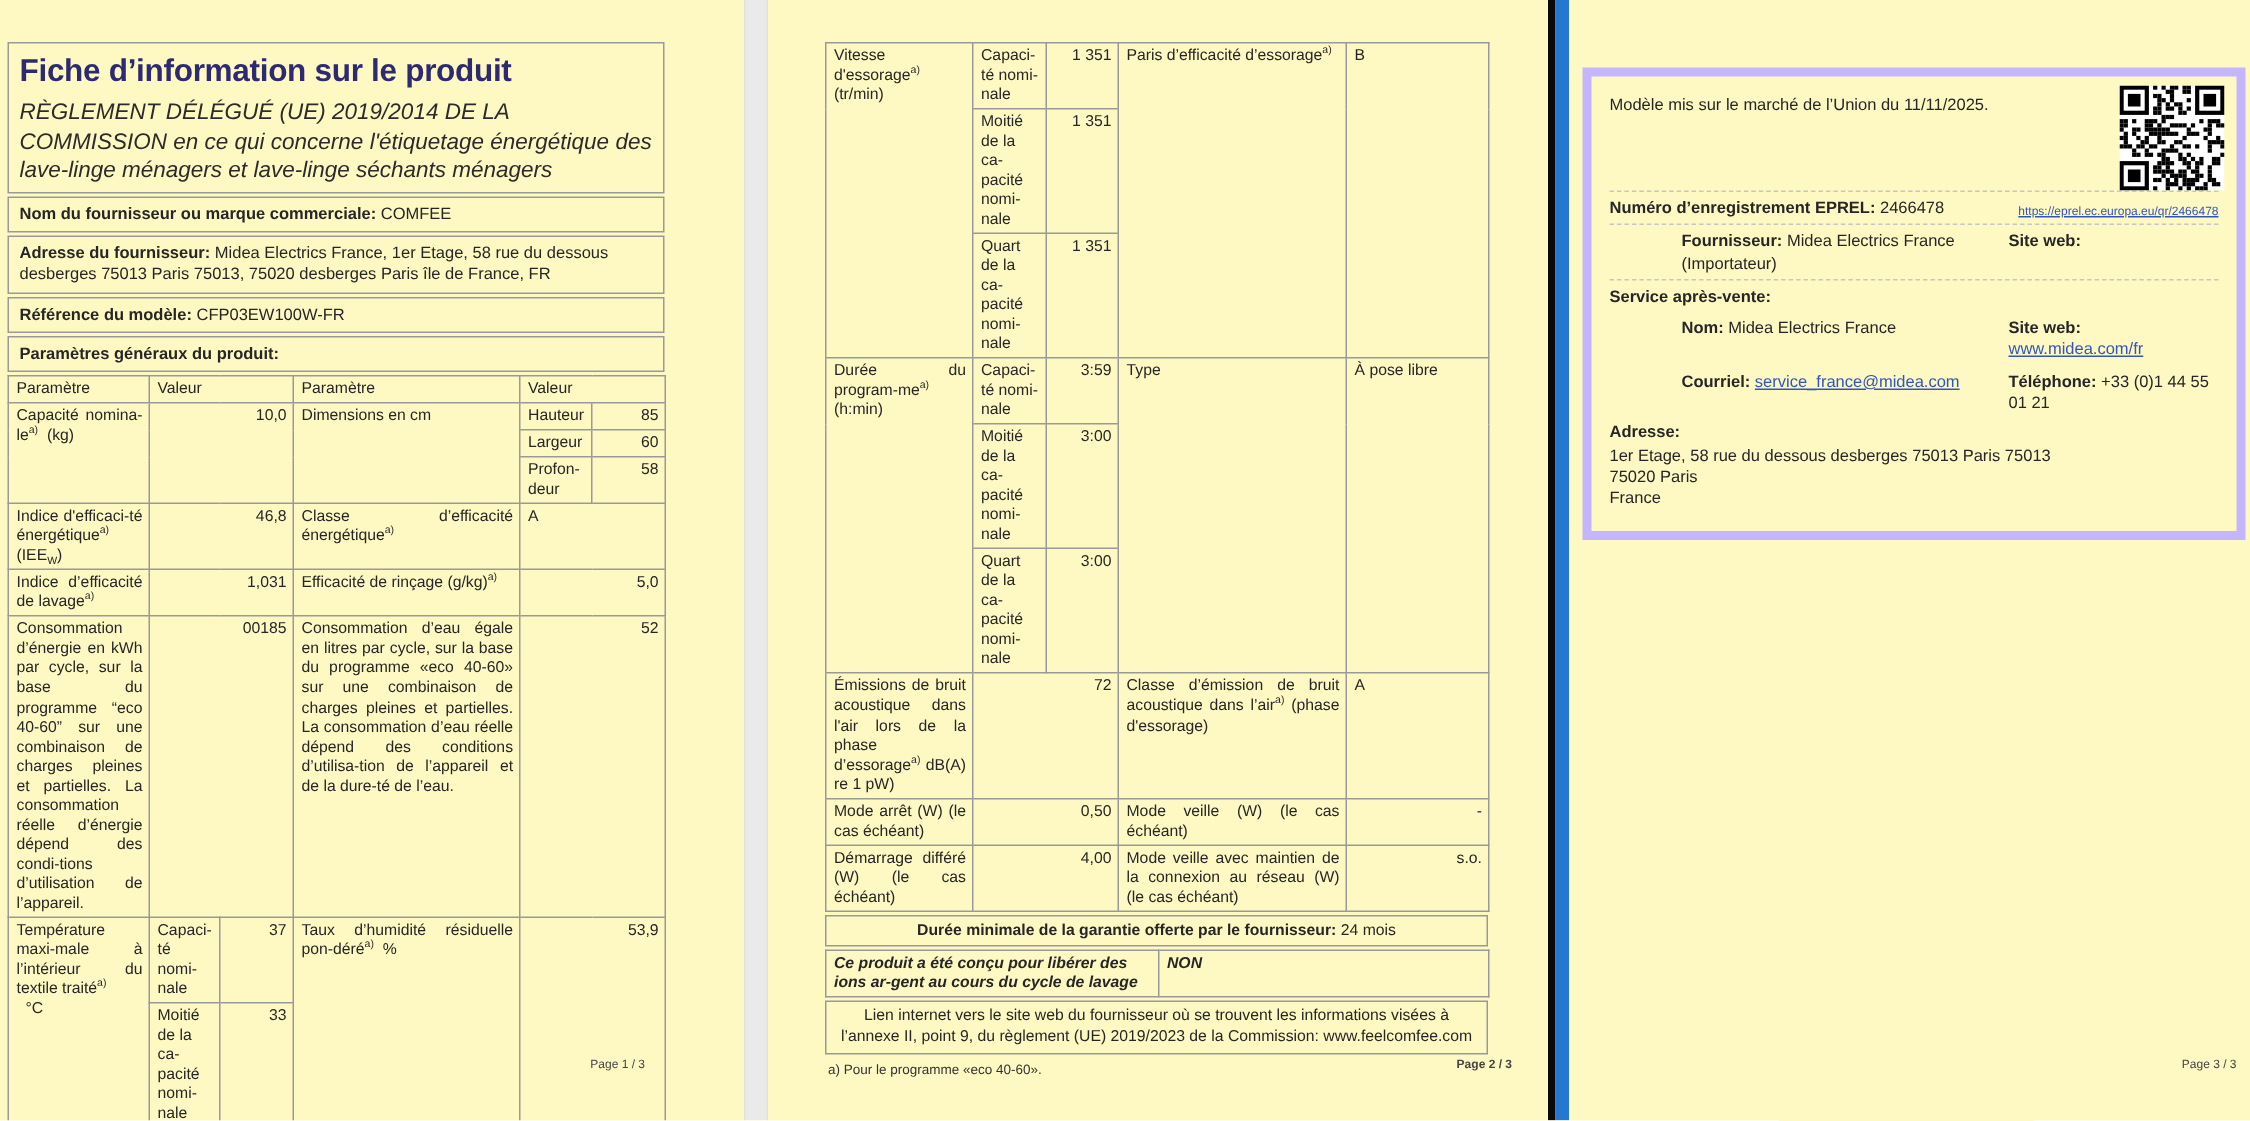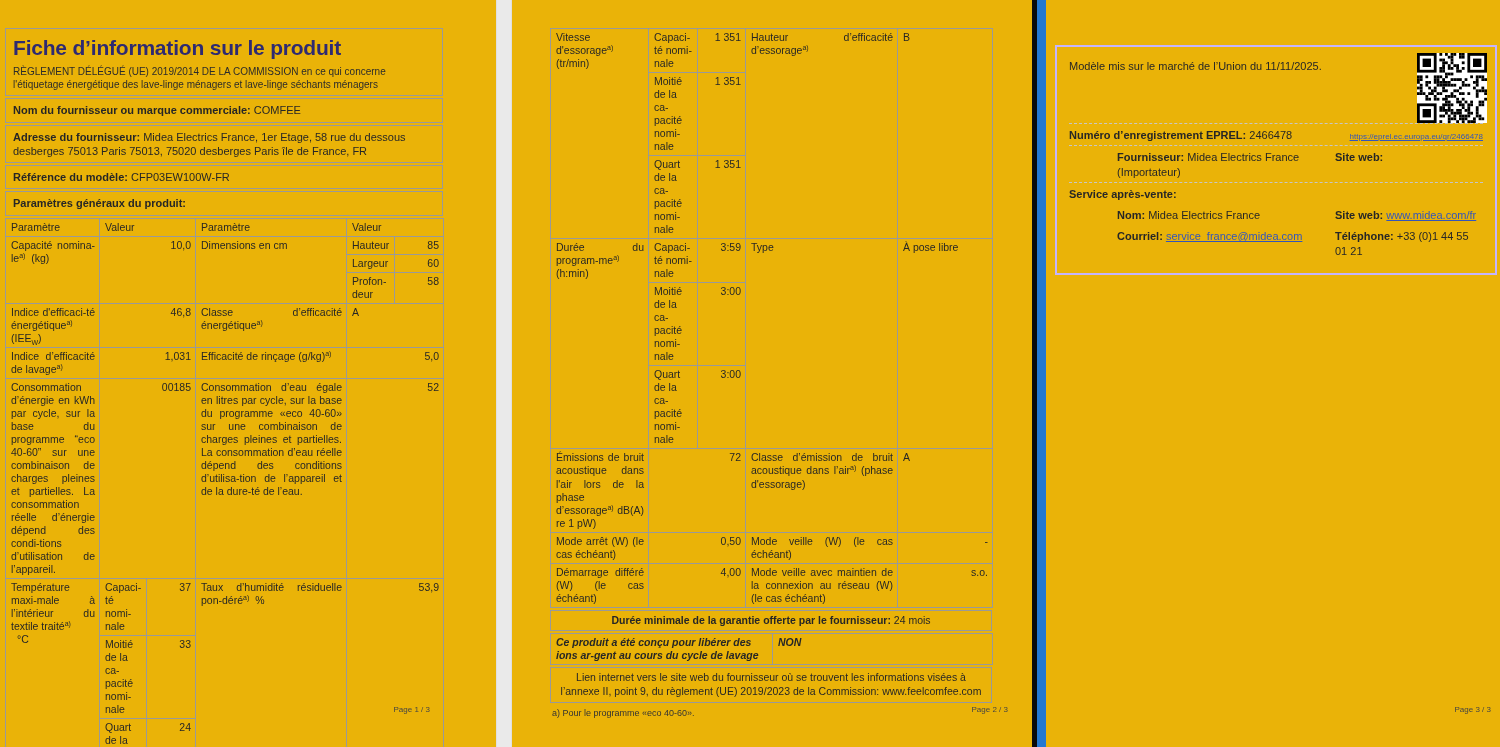"Fiche d’information sur le produit" #stage { background: #eab308 -> #fef9c3 }
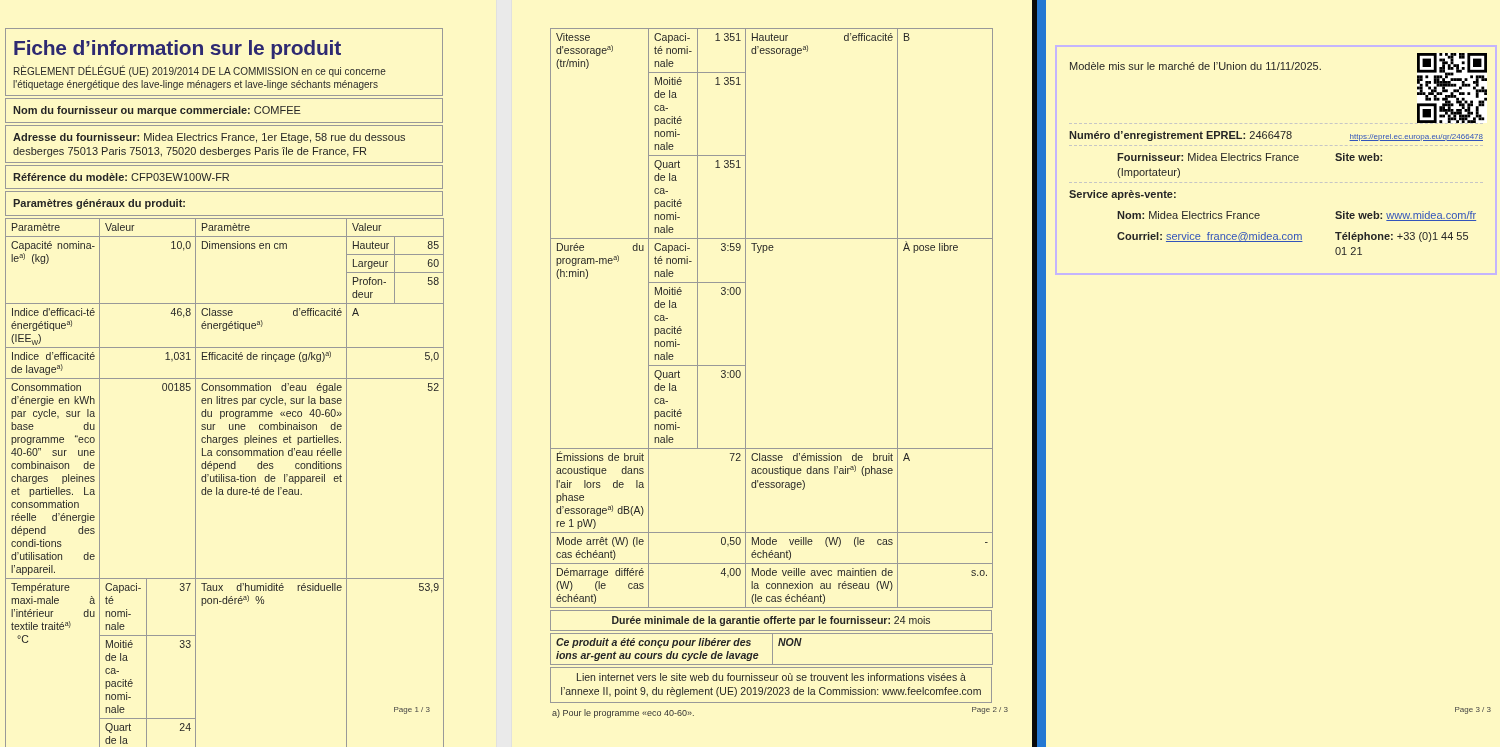"Hauteur d’efficacité d’essorage" span { text: Hauteur -> Paris }
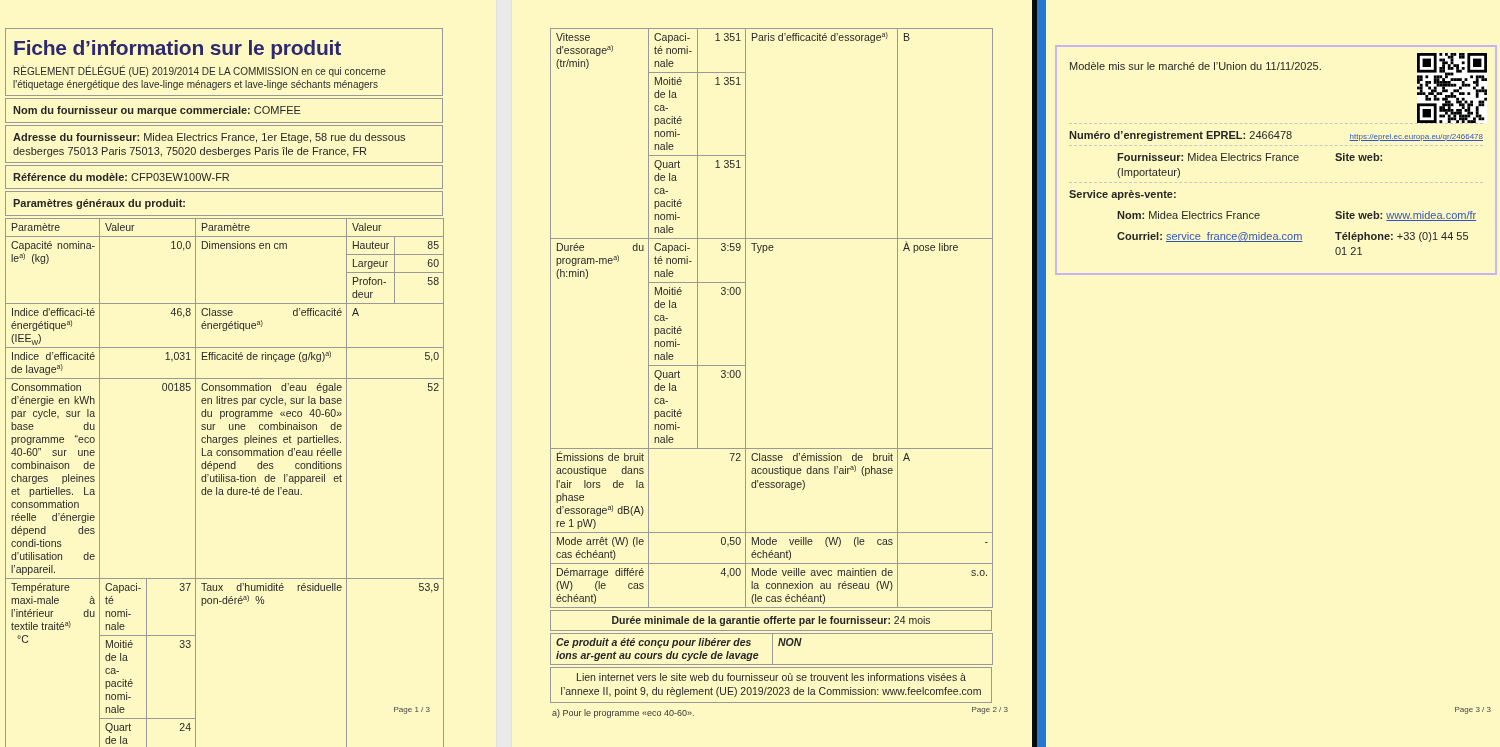"RÈGLEMENT DÉLÉGUÉ (UE) 2019/2014 DE" .reg-text { font-size: 10px -> 15px; font-style: none -> italic }
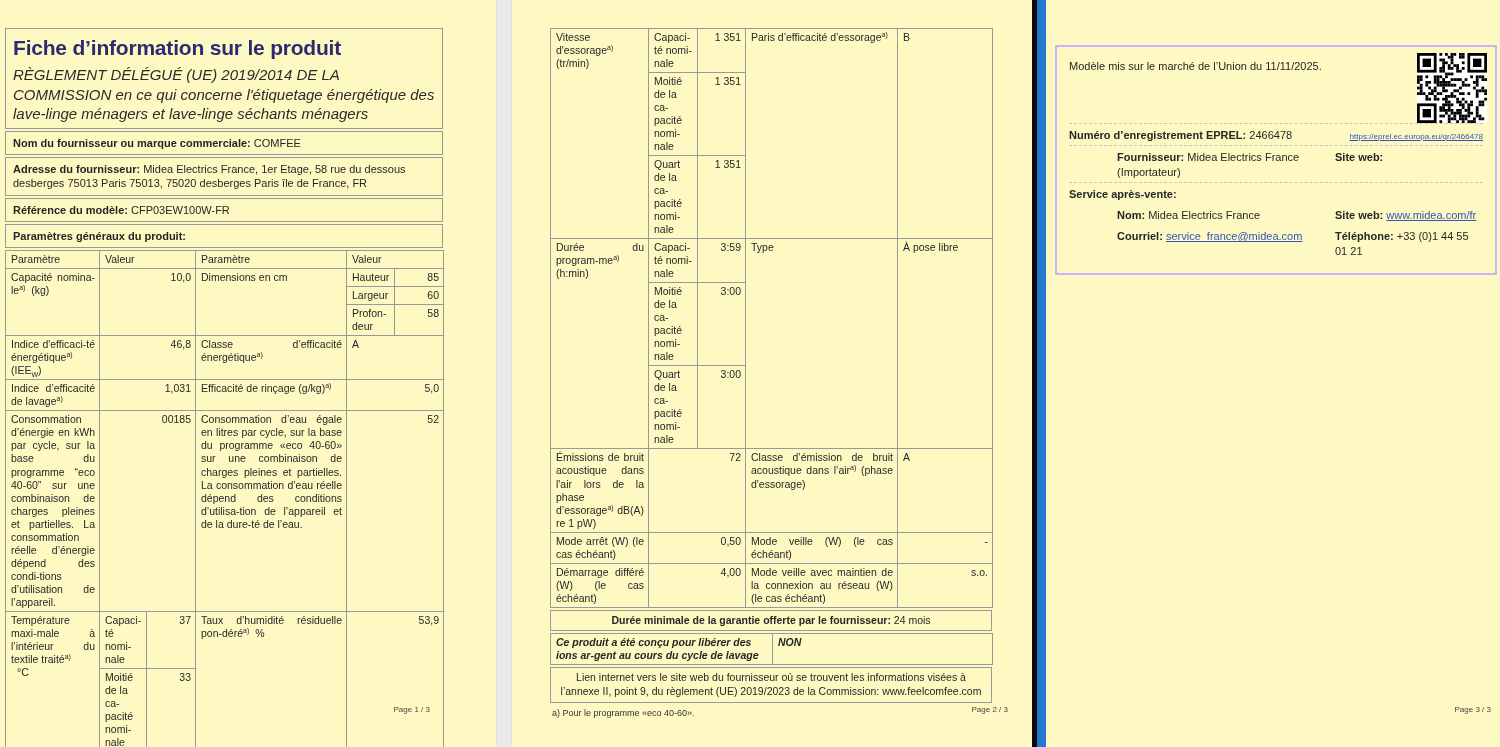"Modèle mis sur le marché" #page3-box { border: 2px solid #c4b5fd -> 6px solid #c4b5fd }
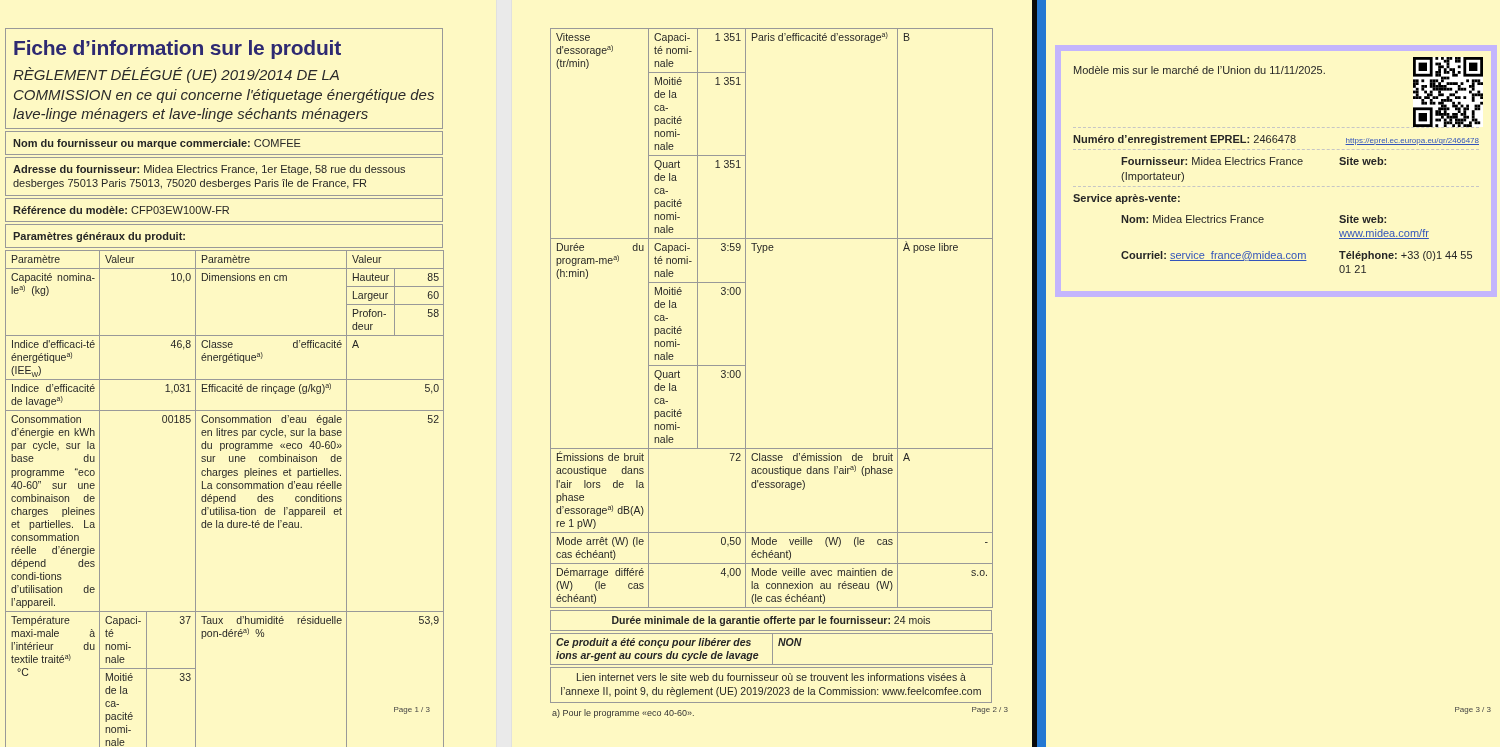"Adresse:" div.p3-gap { html: none -> <div> <div>Adresse:</div> <div> <div>1er Etage, 58 rue du dessous desberges 75013 Paris 75013</div> <div>75020 Paris</div> <div>France</div> </div> </div> }
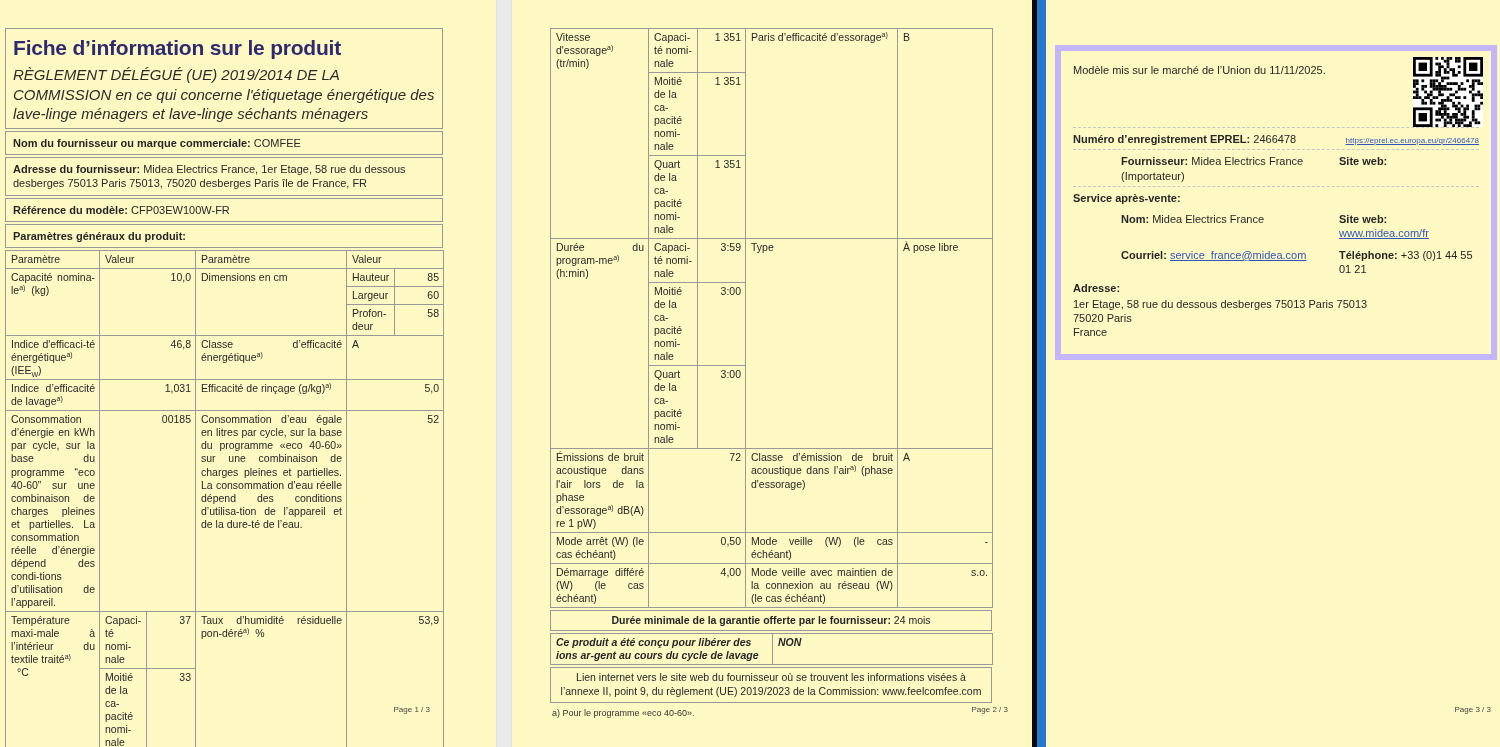"Page 2 / 3" #footer2 { font-weight: none -> bold }
